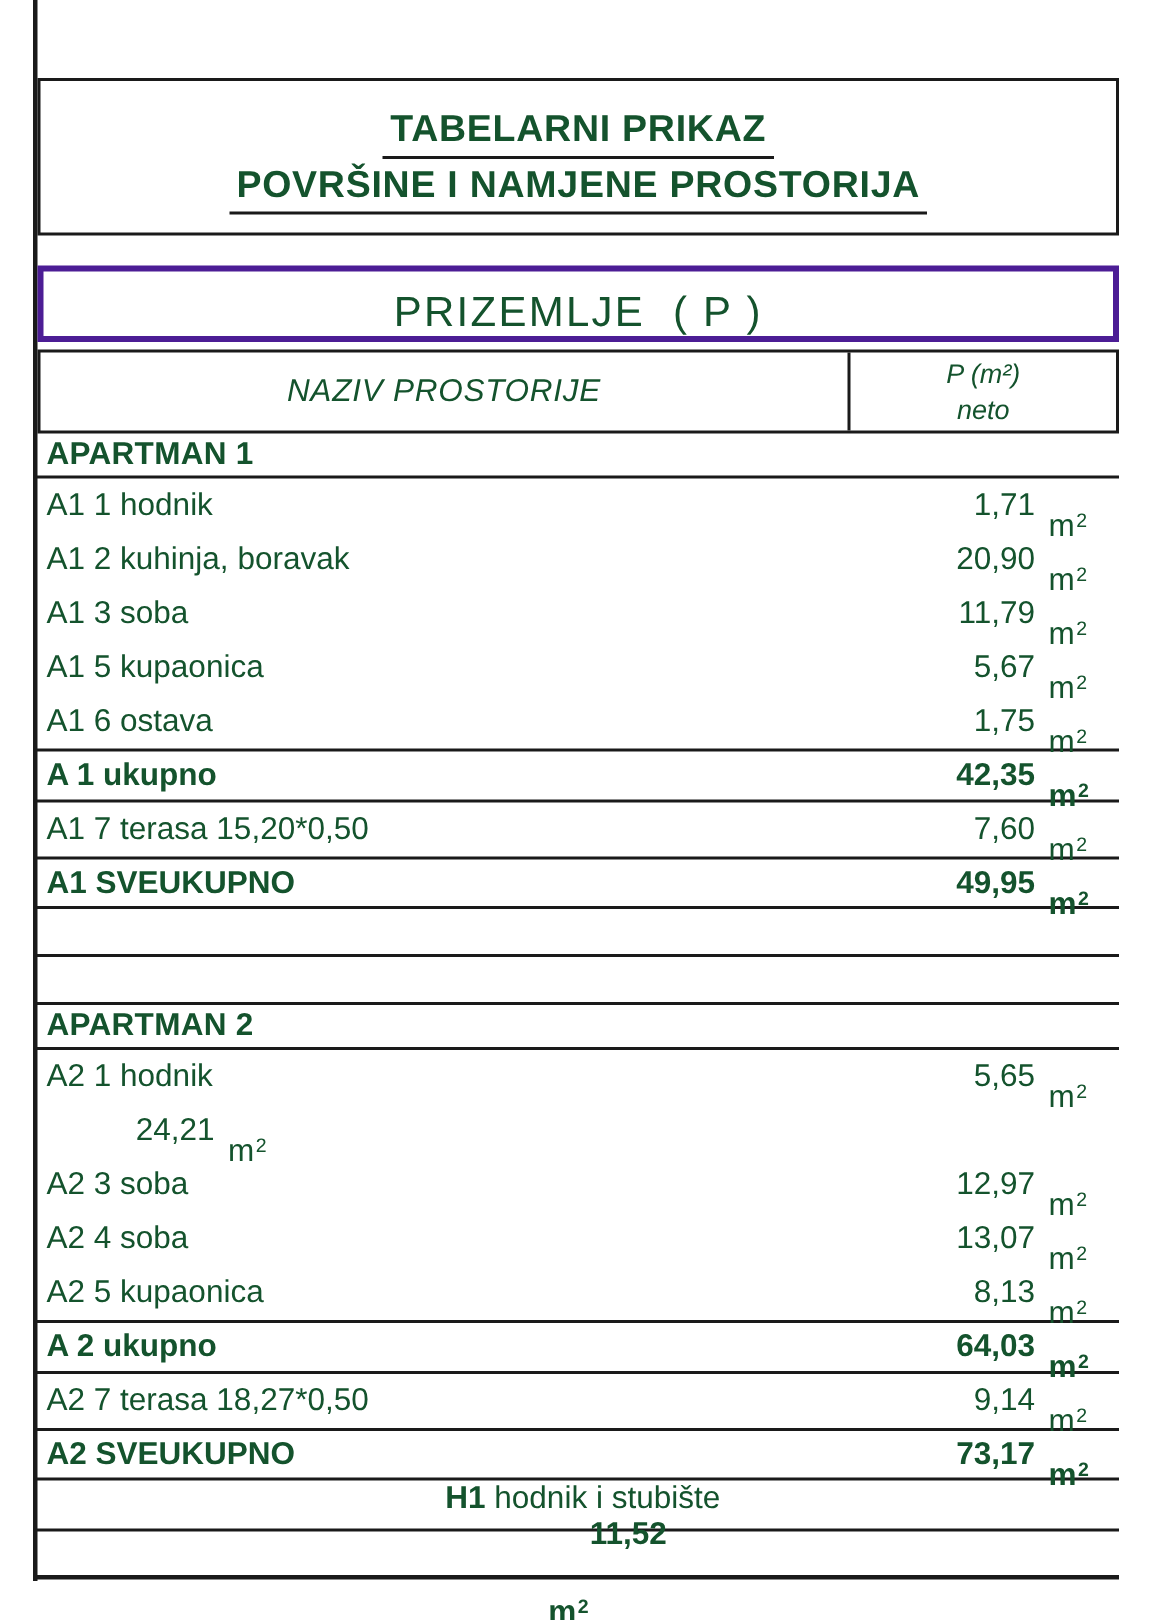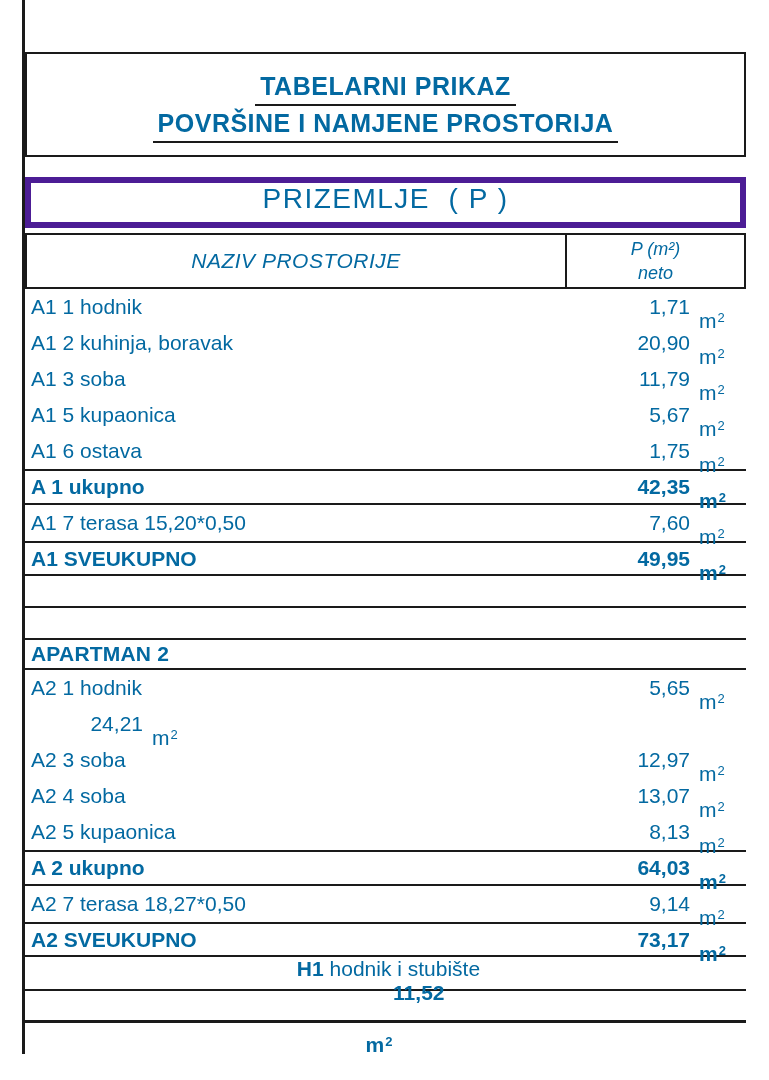"TABELARNI PRIKAZ" .page { color: #0369a1 -> #14532d }
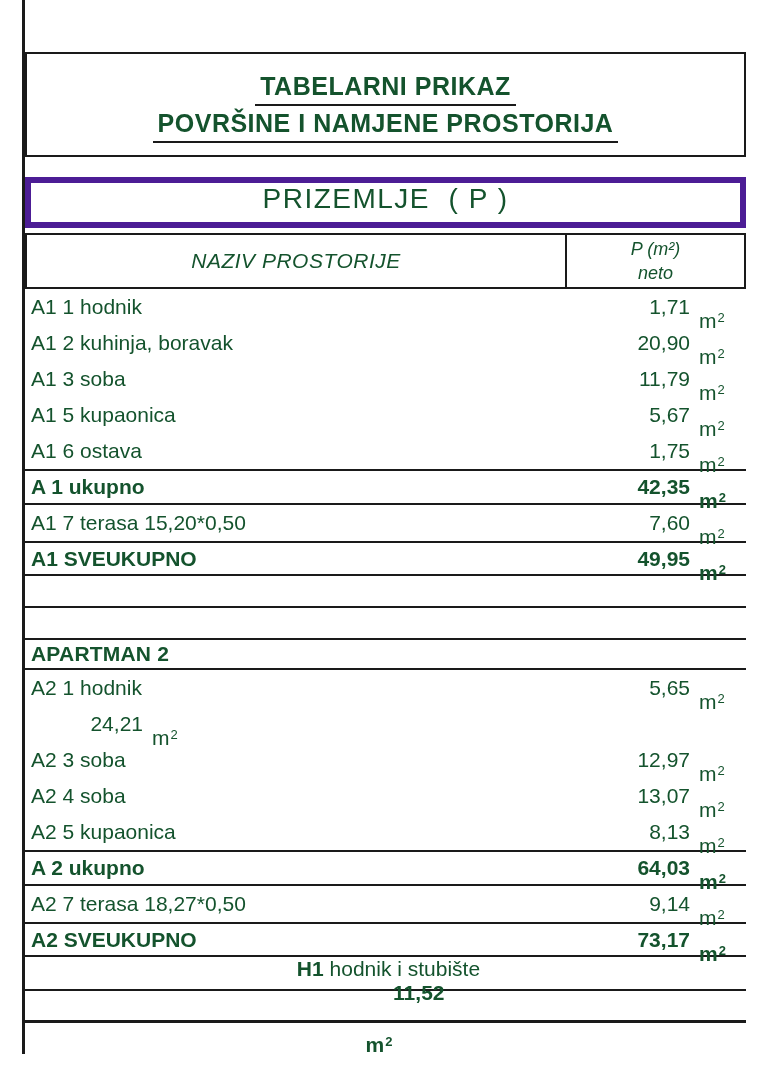"PRIZEMLJE ( P )" .floor-box { align-items: flex-start -> flex-end; border: 6px solid #4c1d95 -> 4px solid #4c1d95 }
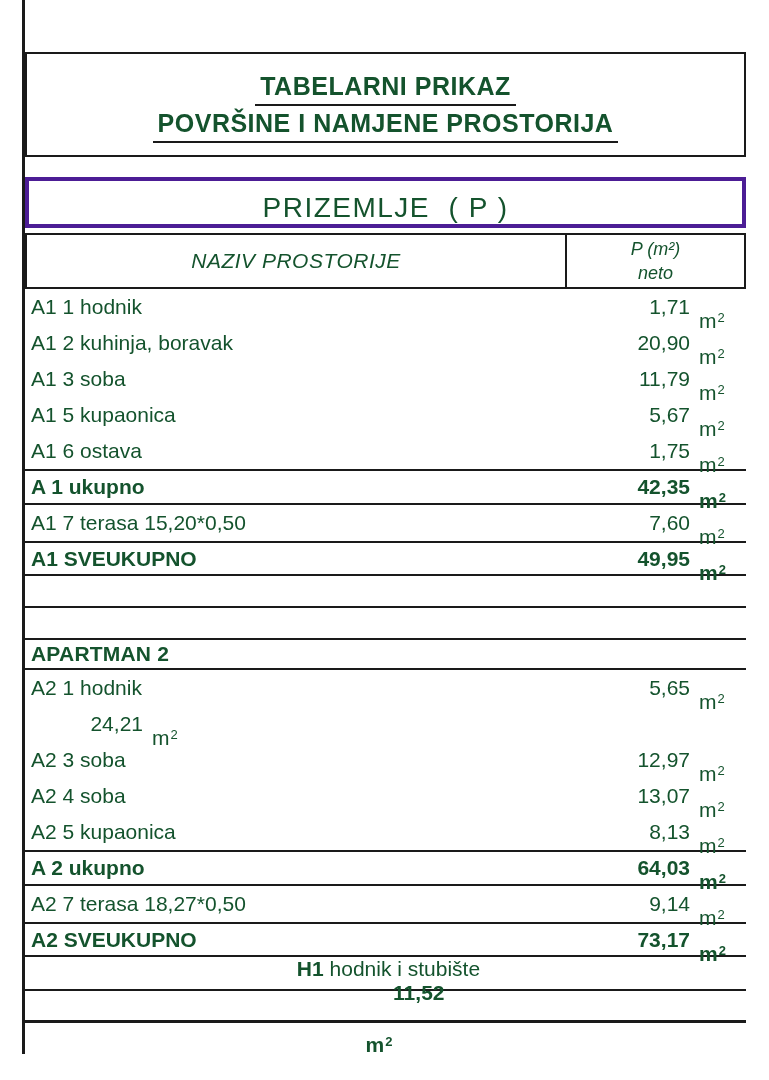"APARTMAN 1" div.row { html: none -> <div> <div>APARTMAN 1</div> <div></div> <div></div> </div> }
